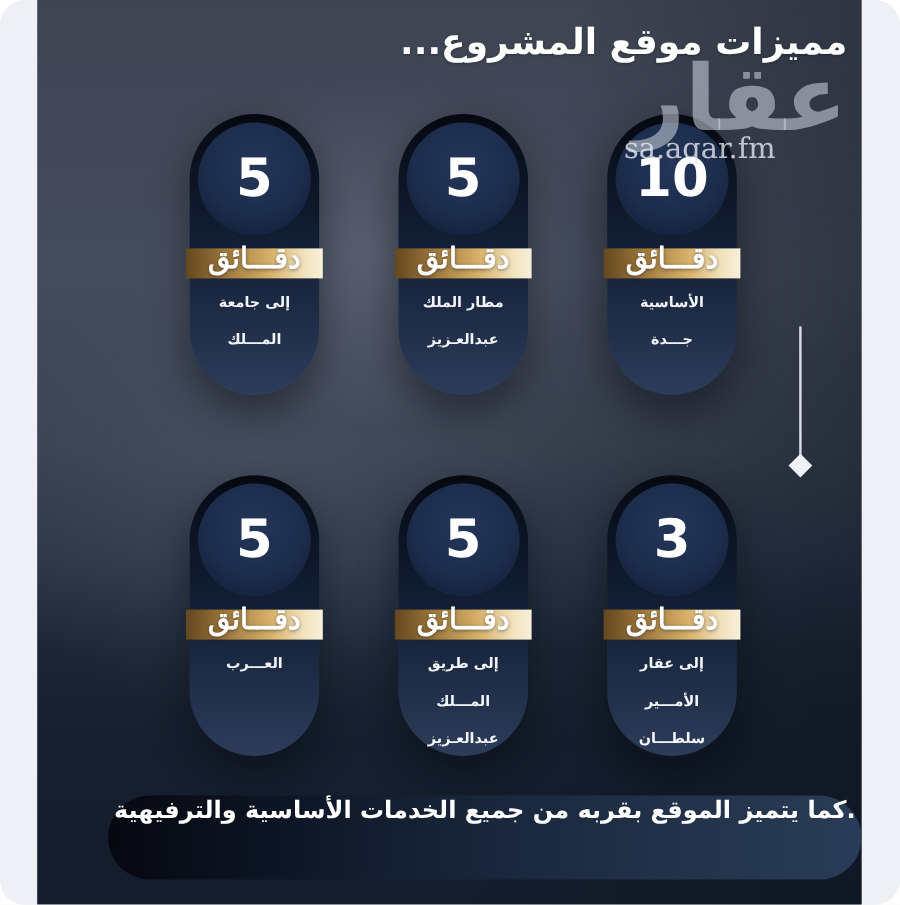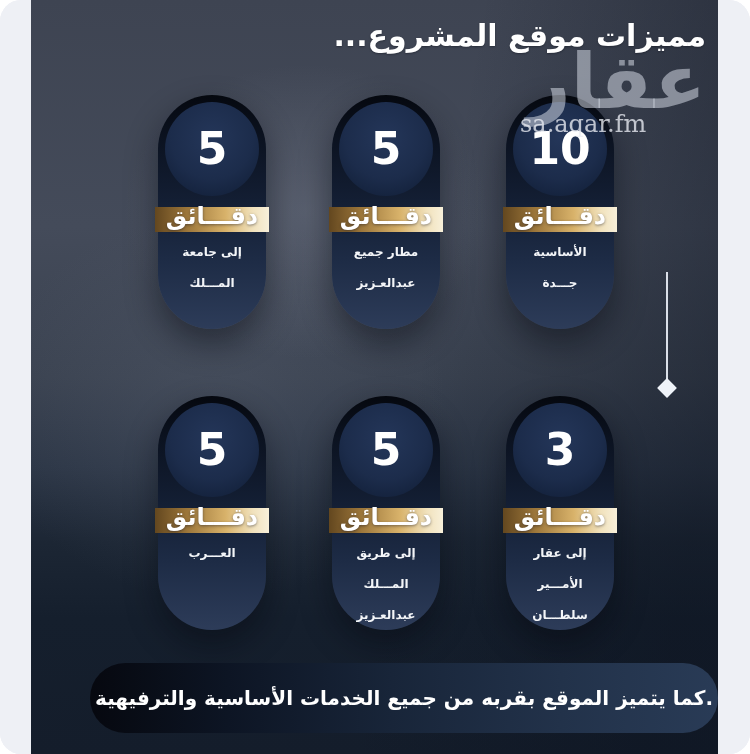"دقـــائق" .unit span { font-family: none -> Liberation Serif, serif }
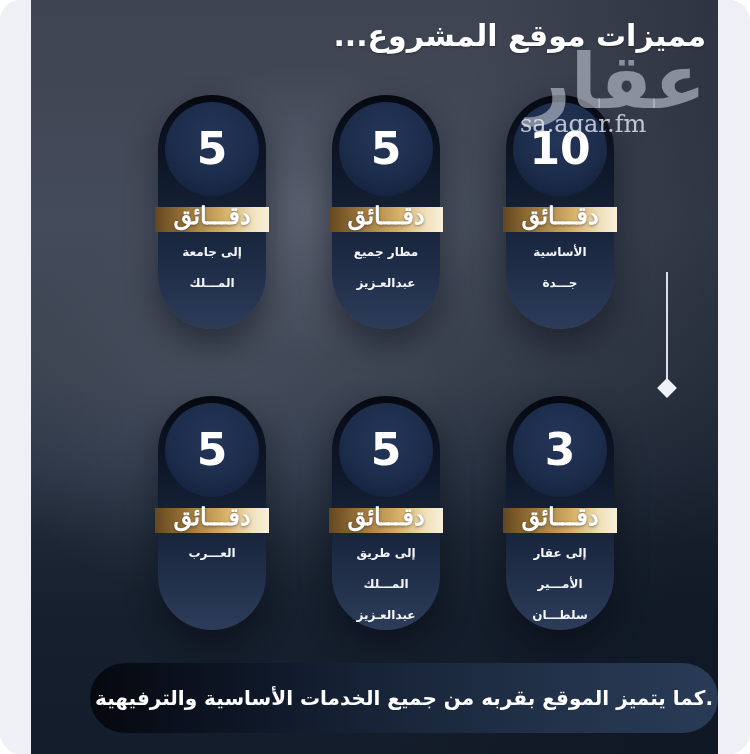"مطار جميع" div { text: جميع -> الملك }
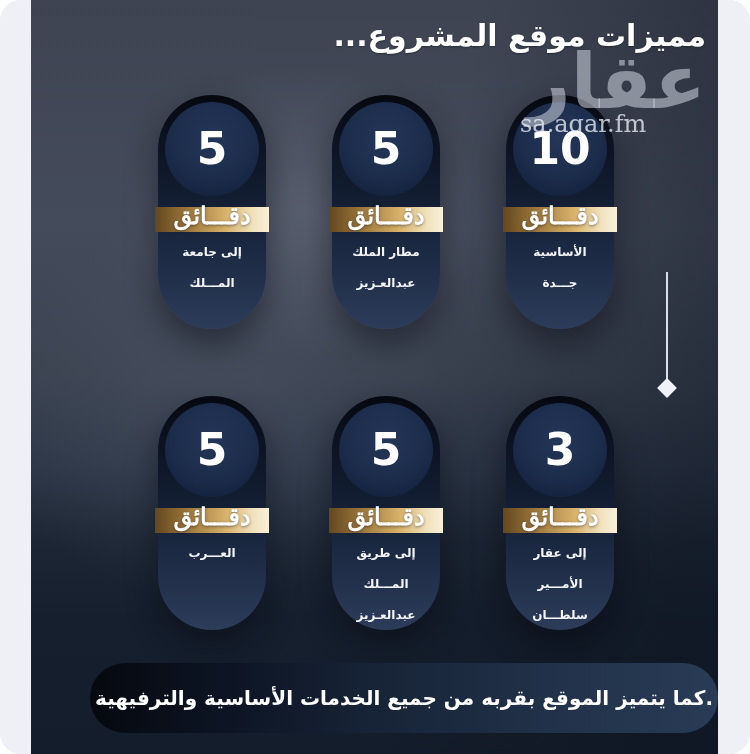".كما يتميز الموقع بقربه من" .banner { align-items: center -> flex-start }
